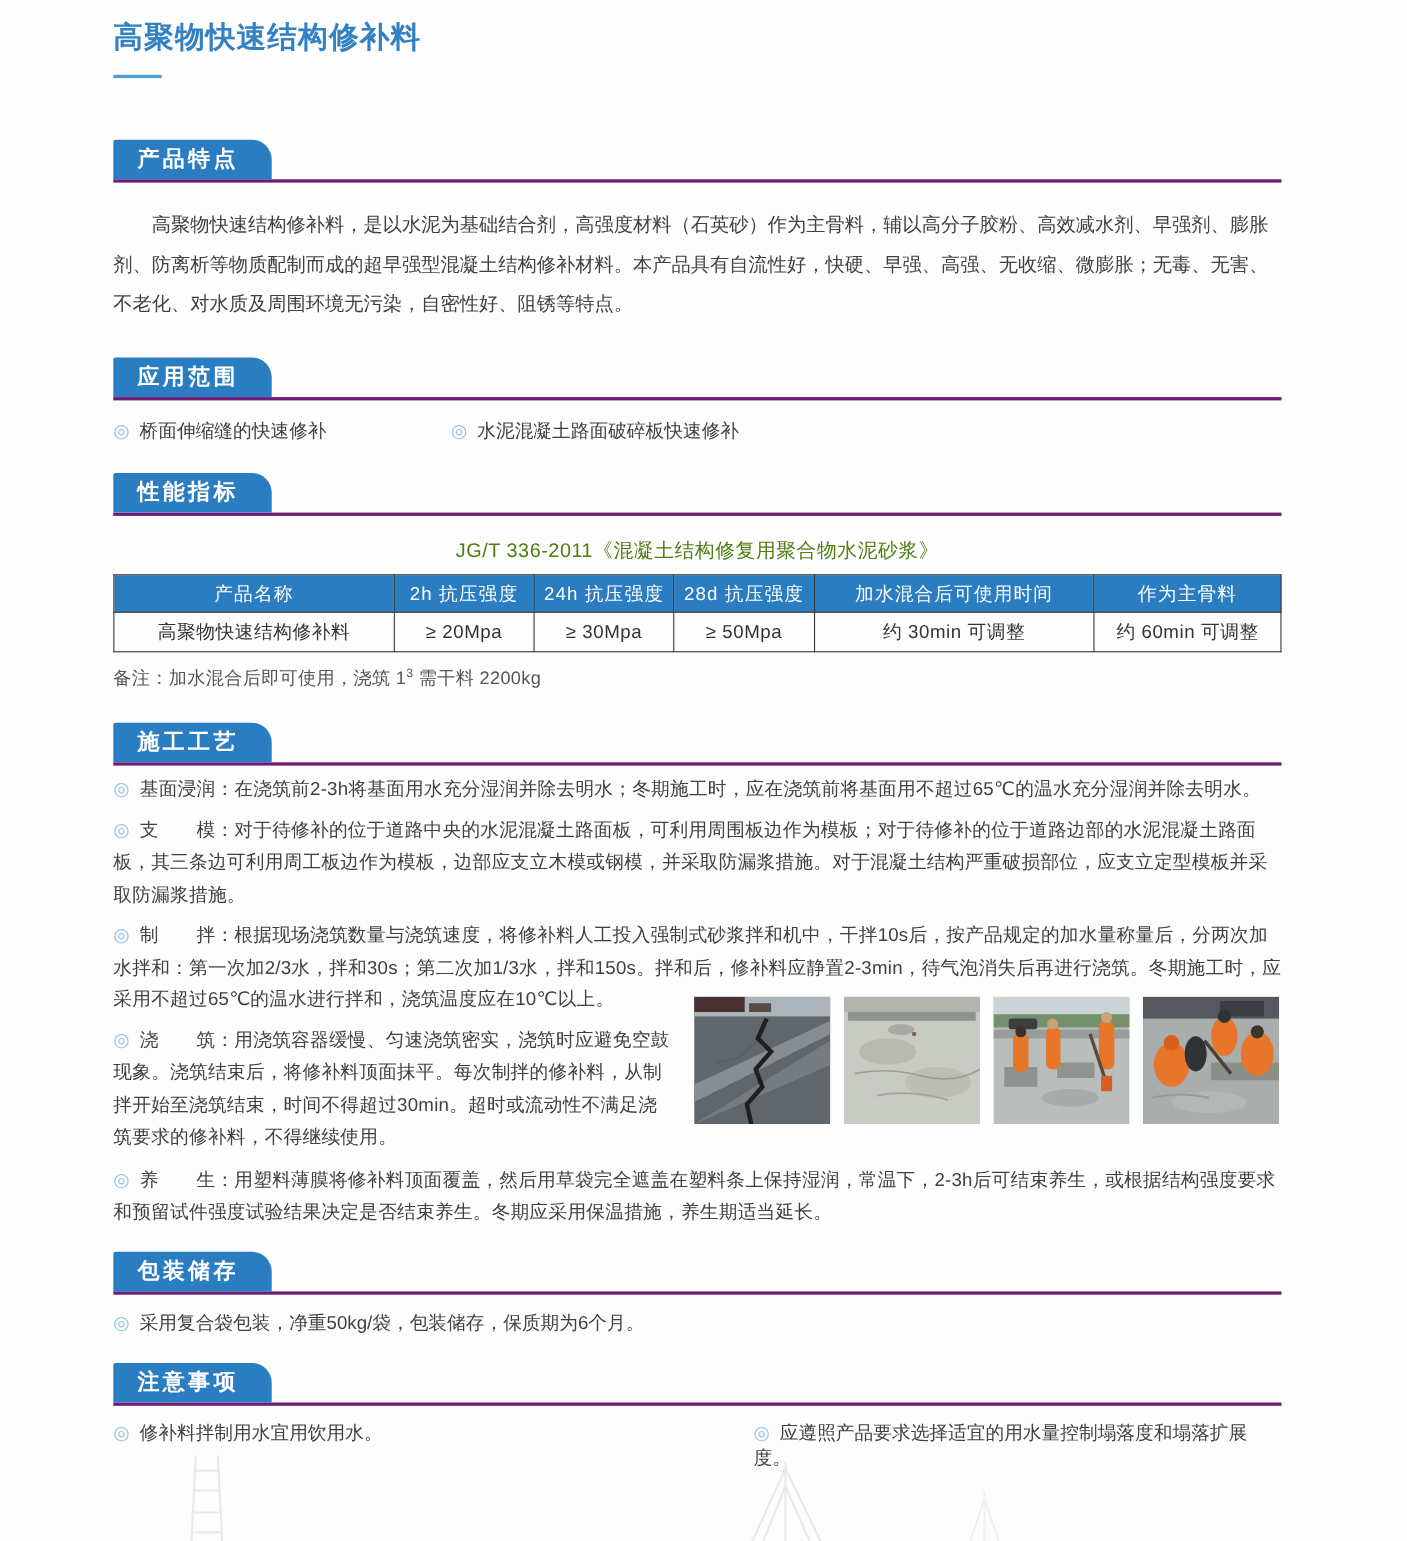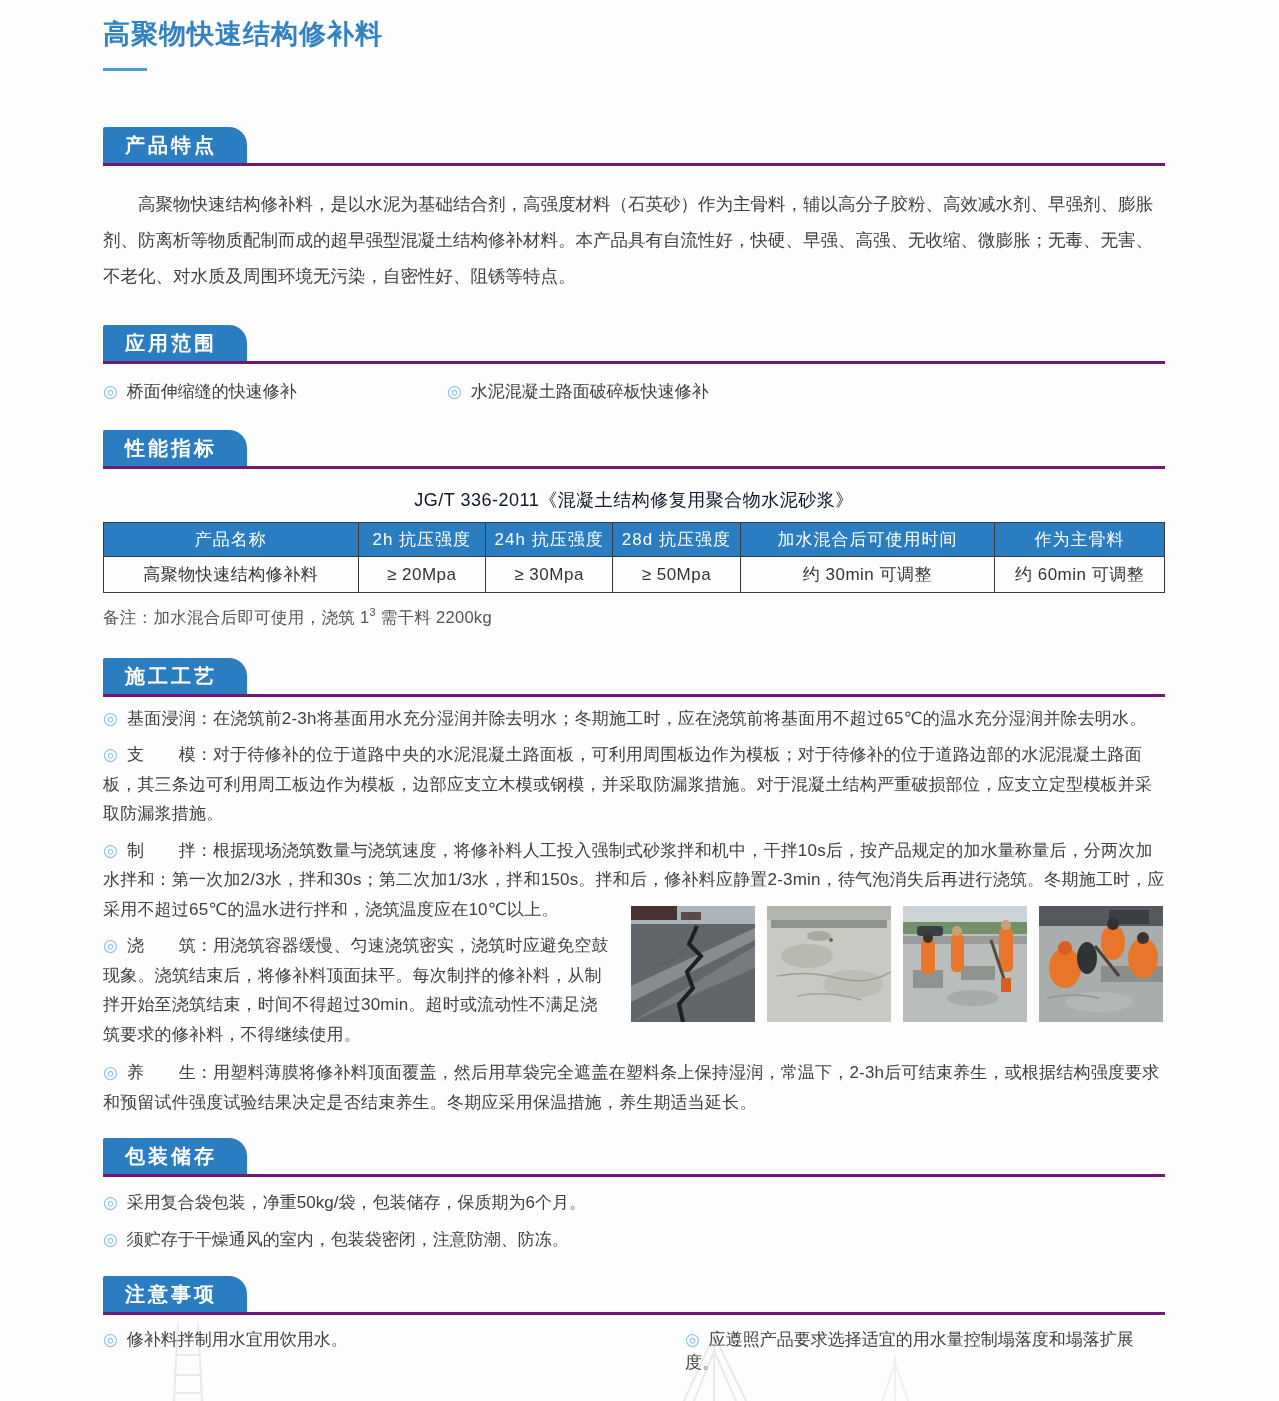"◎ 桥面伸缩缝的快速修补" .app-items { gap: 37px -> none }
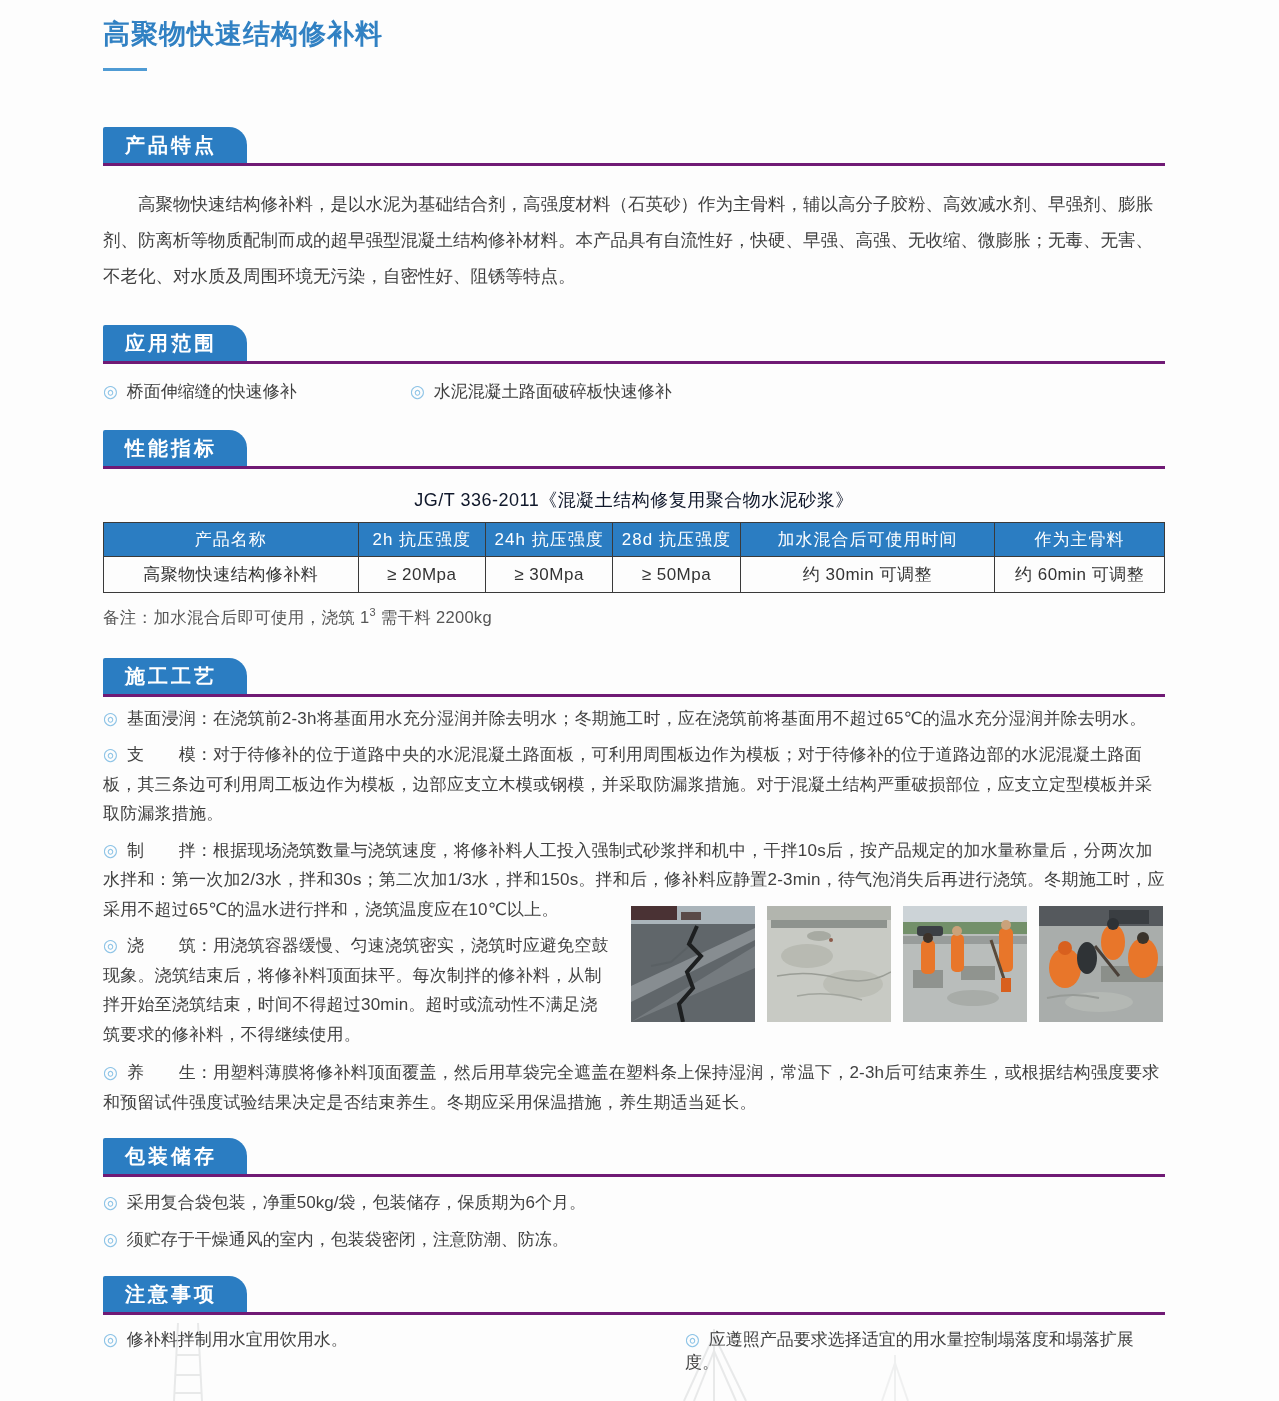"JG/T 336-2011《混凝土结构修复用聚合物水泥砂浆》" .standard-line { color: #0f172a -> #4d7c0f }
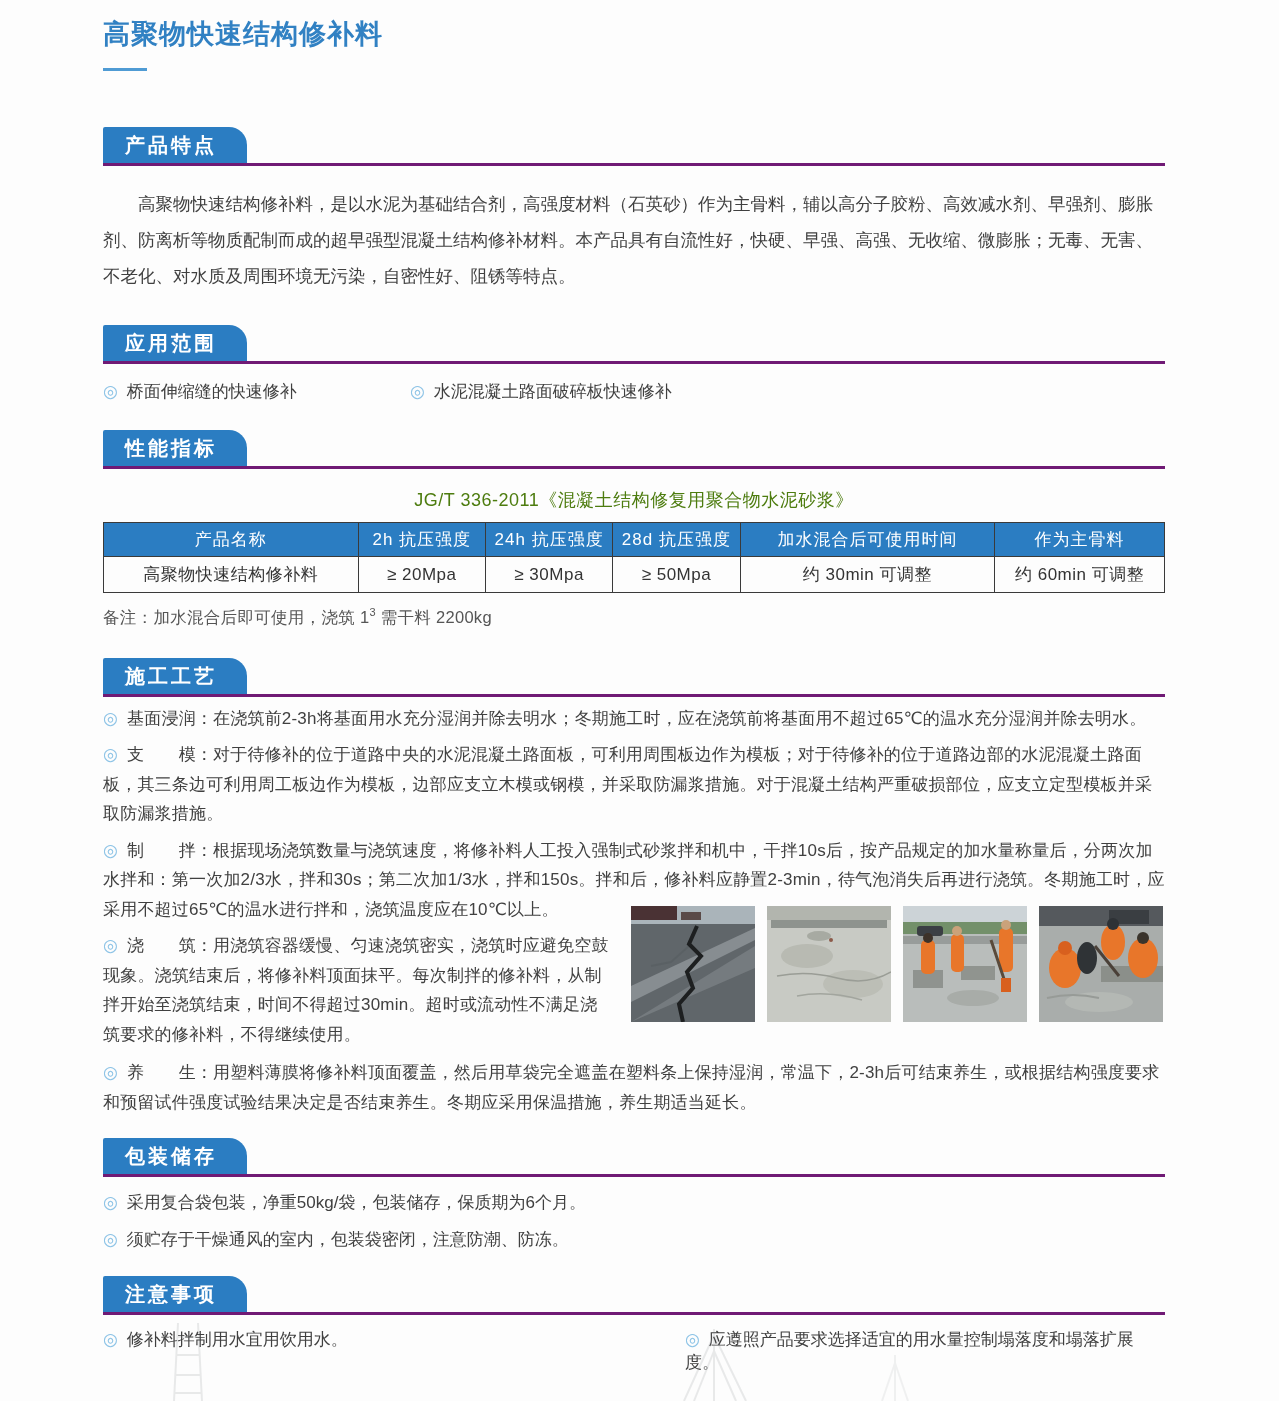"◎ 须贮存于干燥通风的室内，包装袋密闭，注意防潮、防冻。" p.pack-item { html: <p><span>◎</span><span>须贮存于干燥通风的室内，包装袋密闭，注意防潮、防冻。</span></p> -> none }
